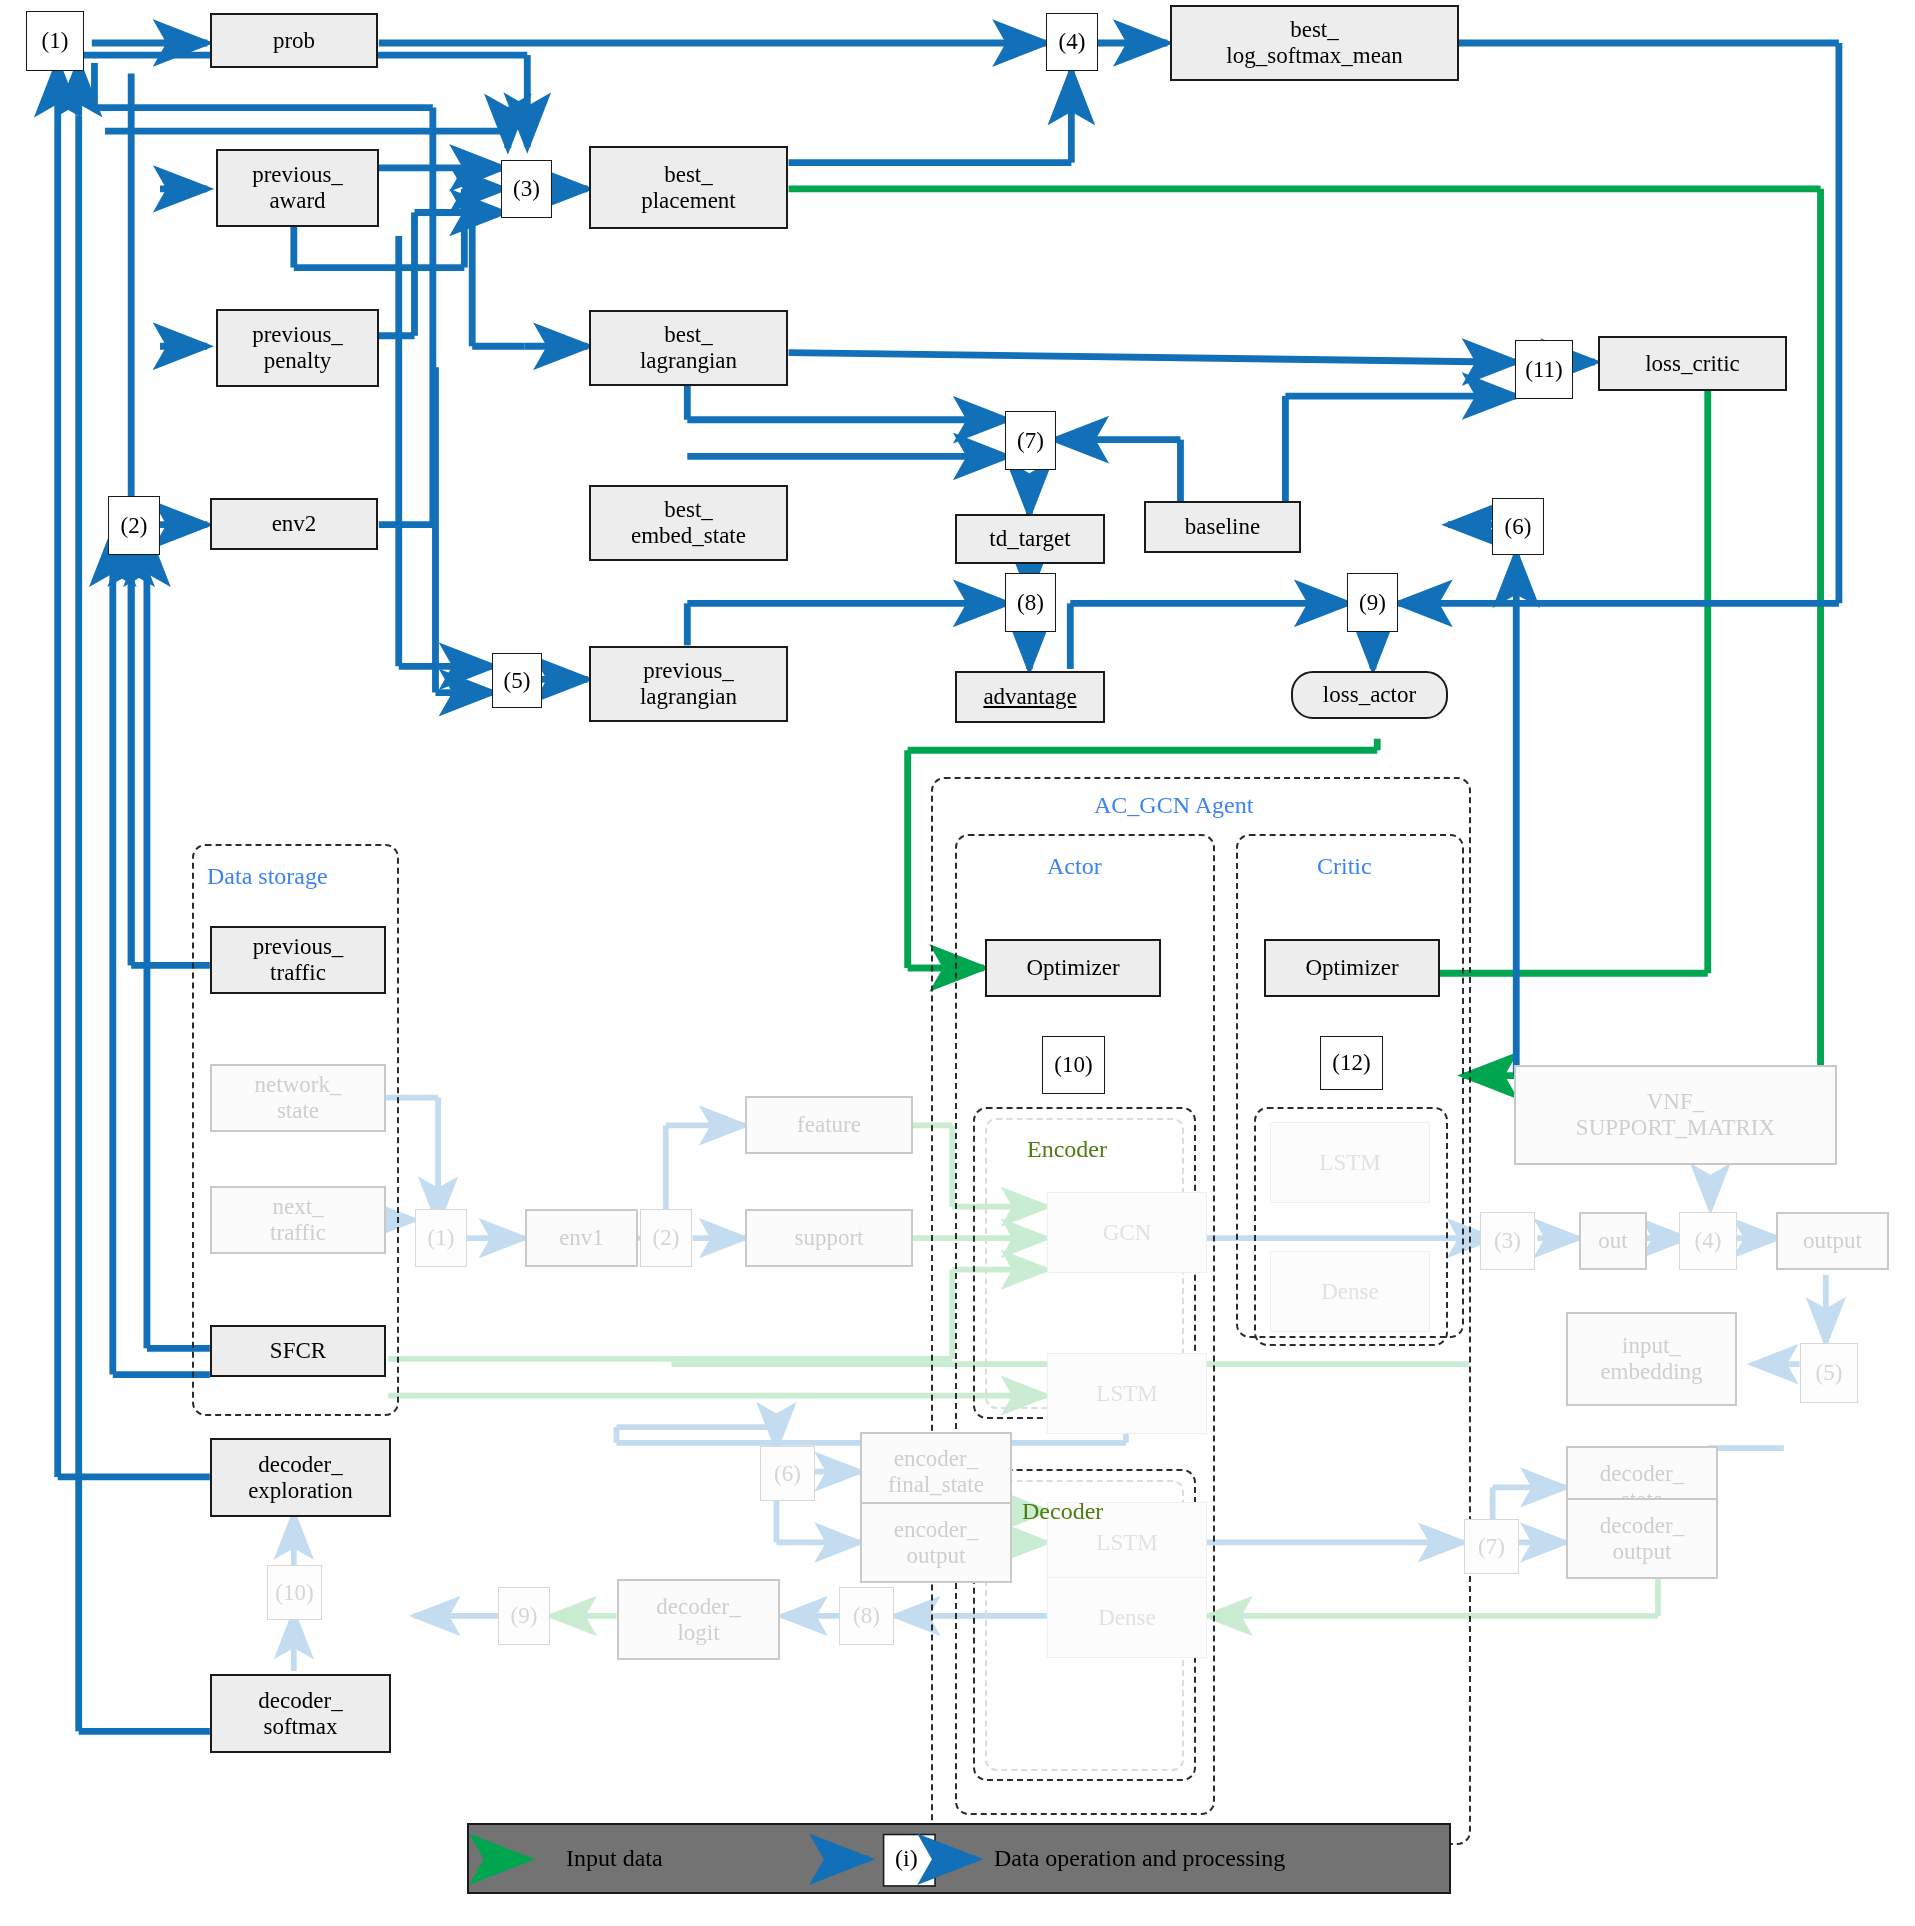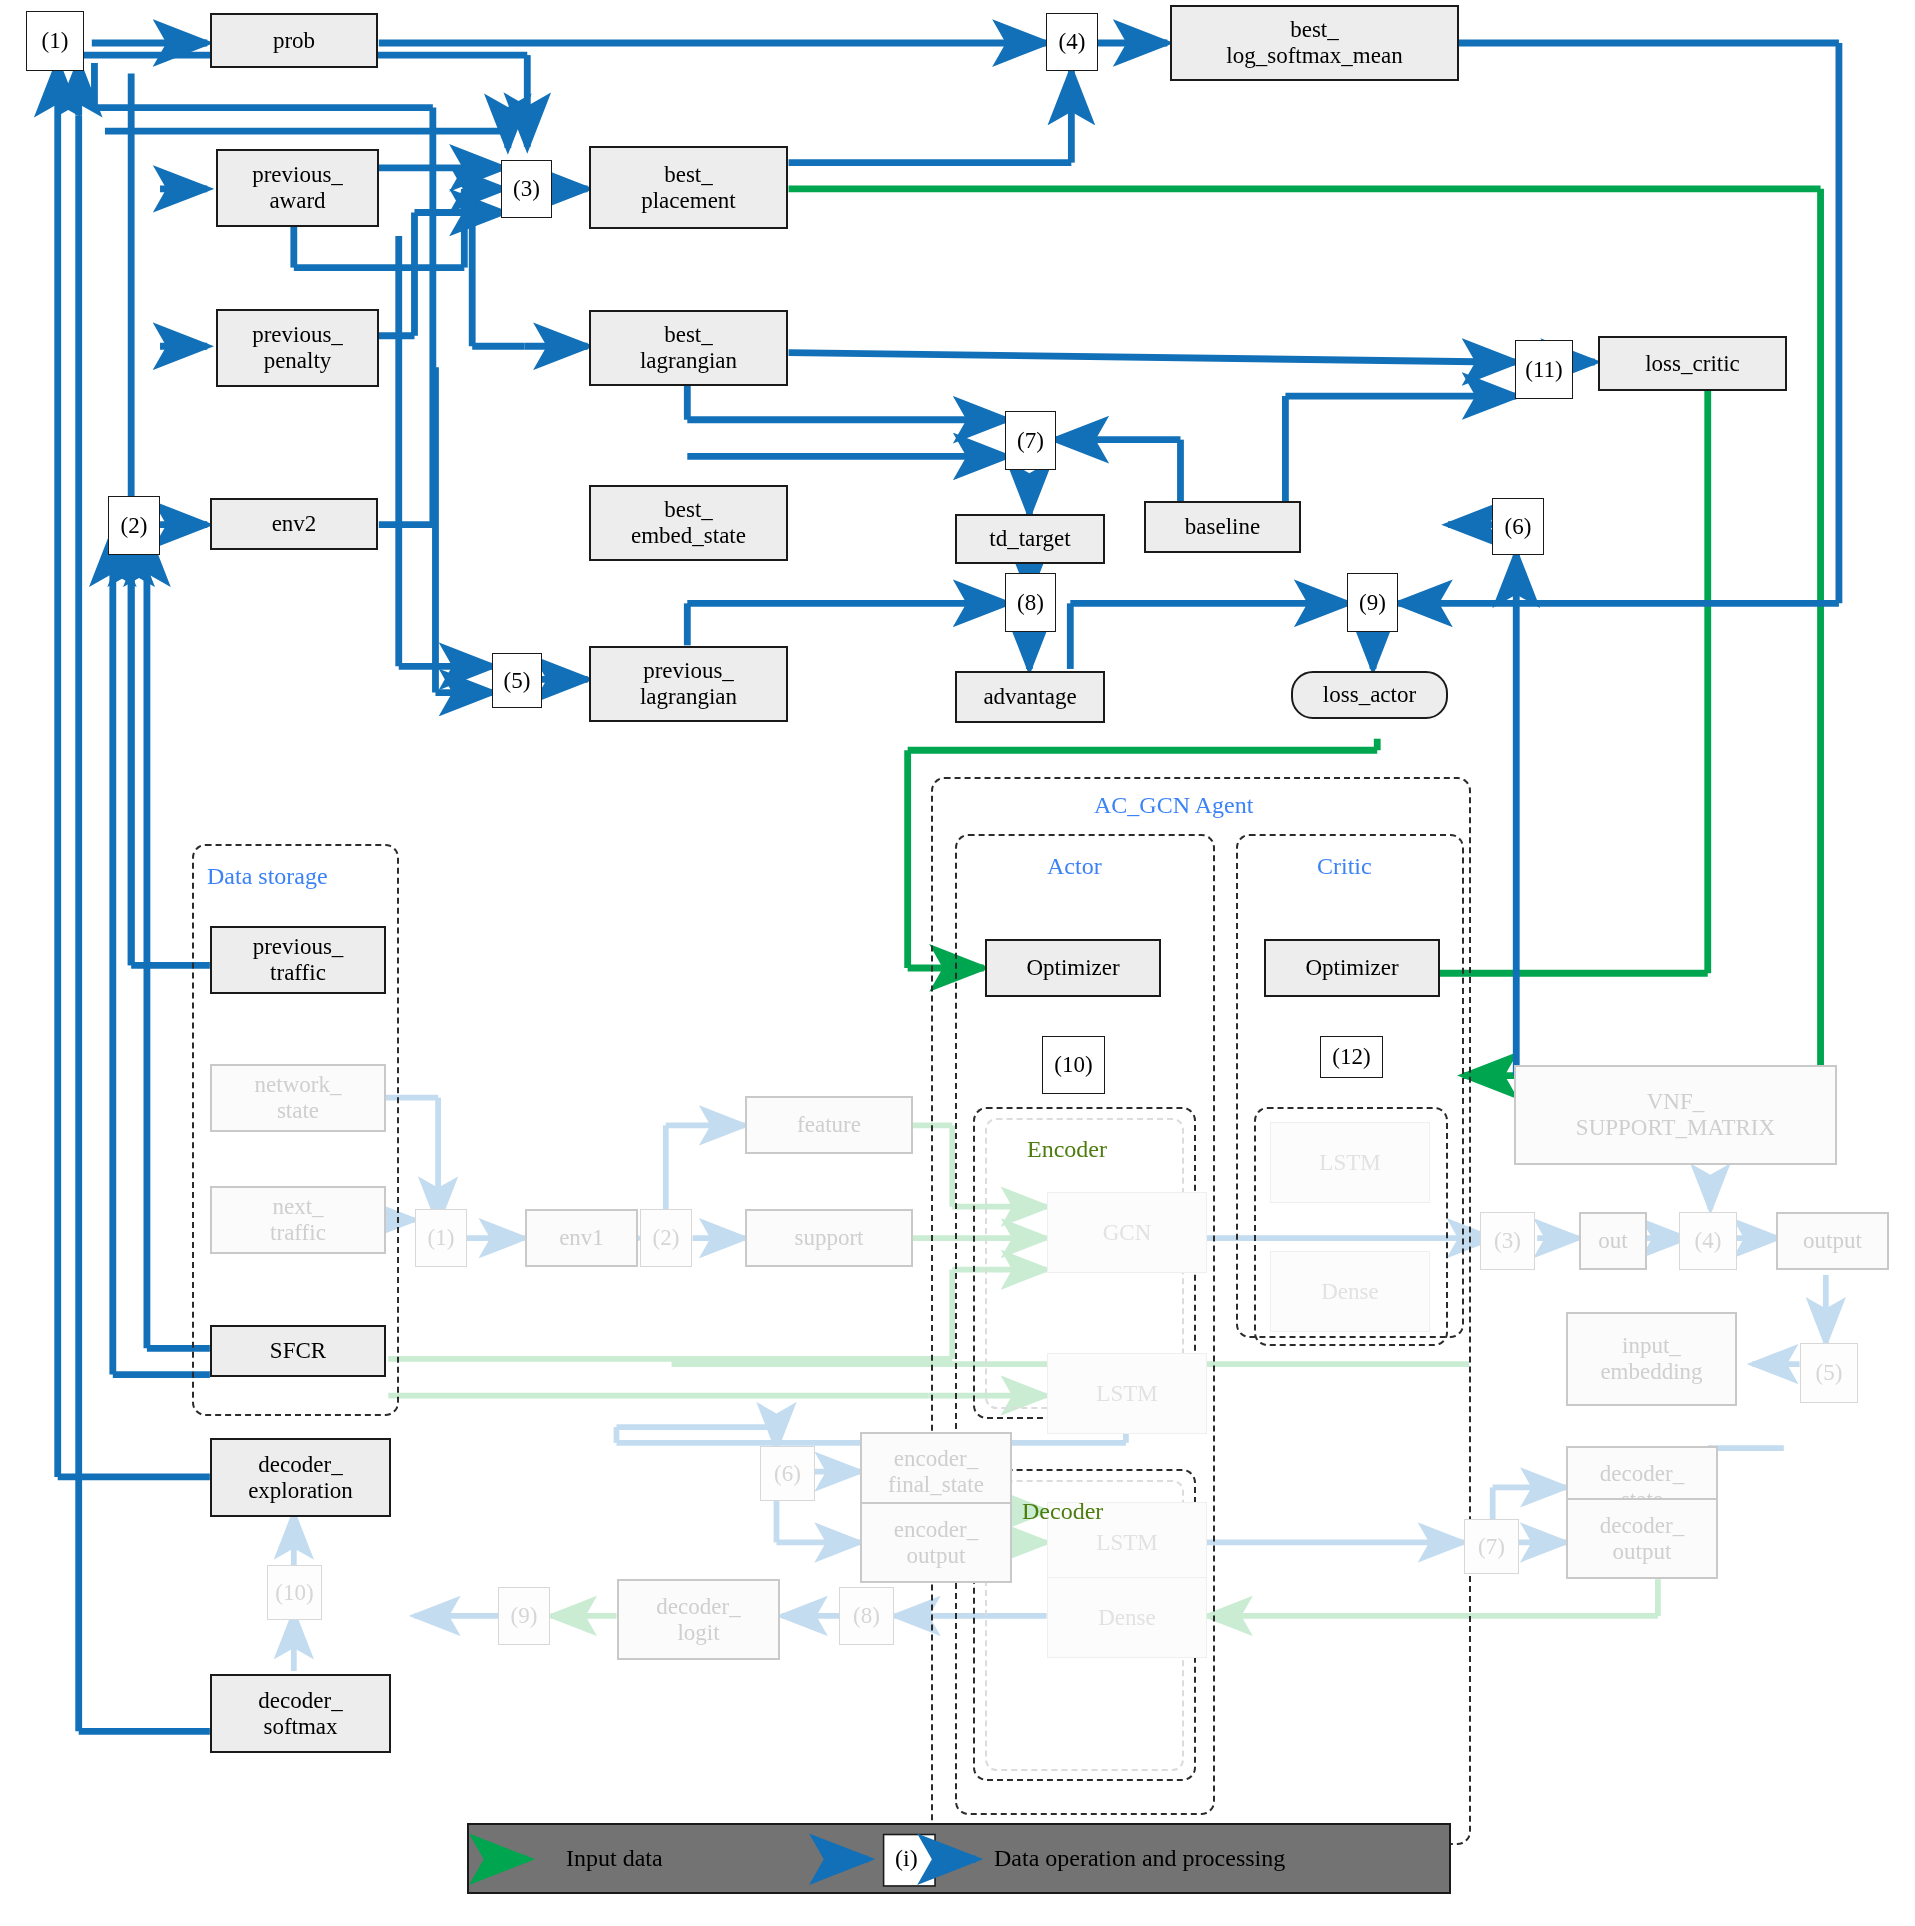"advantage" div.node { text-decoration: none -> underline }
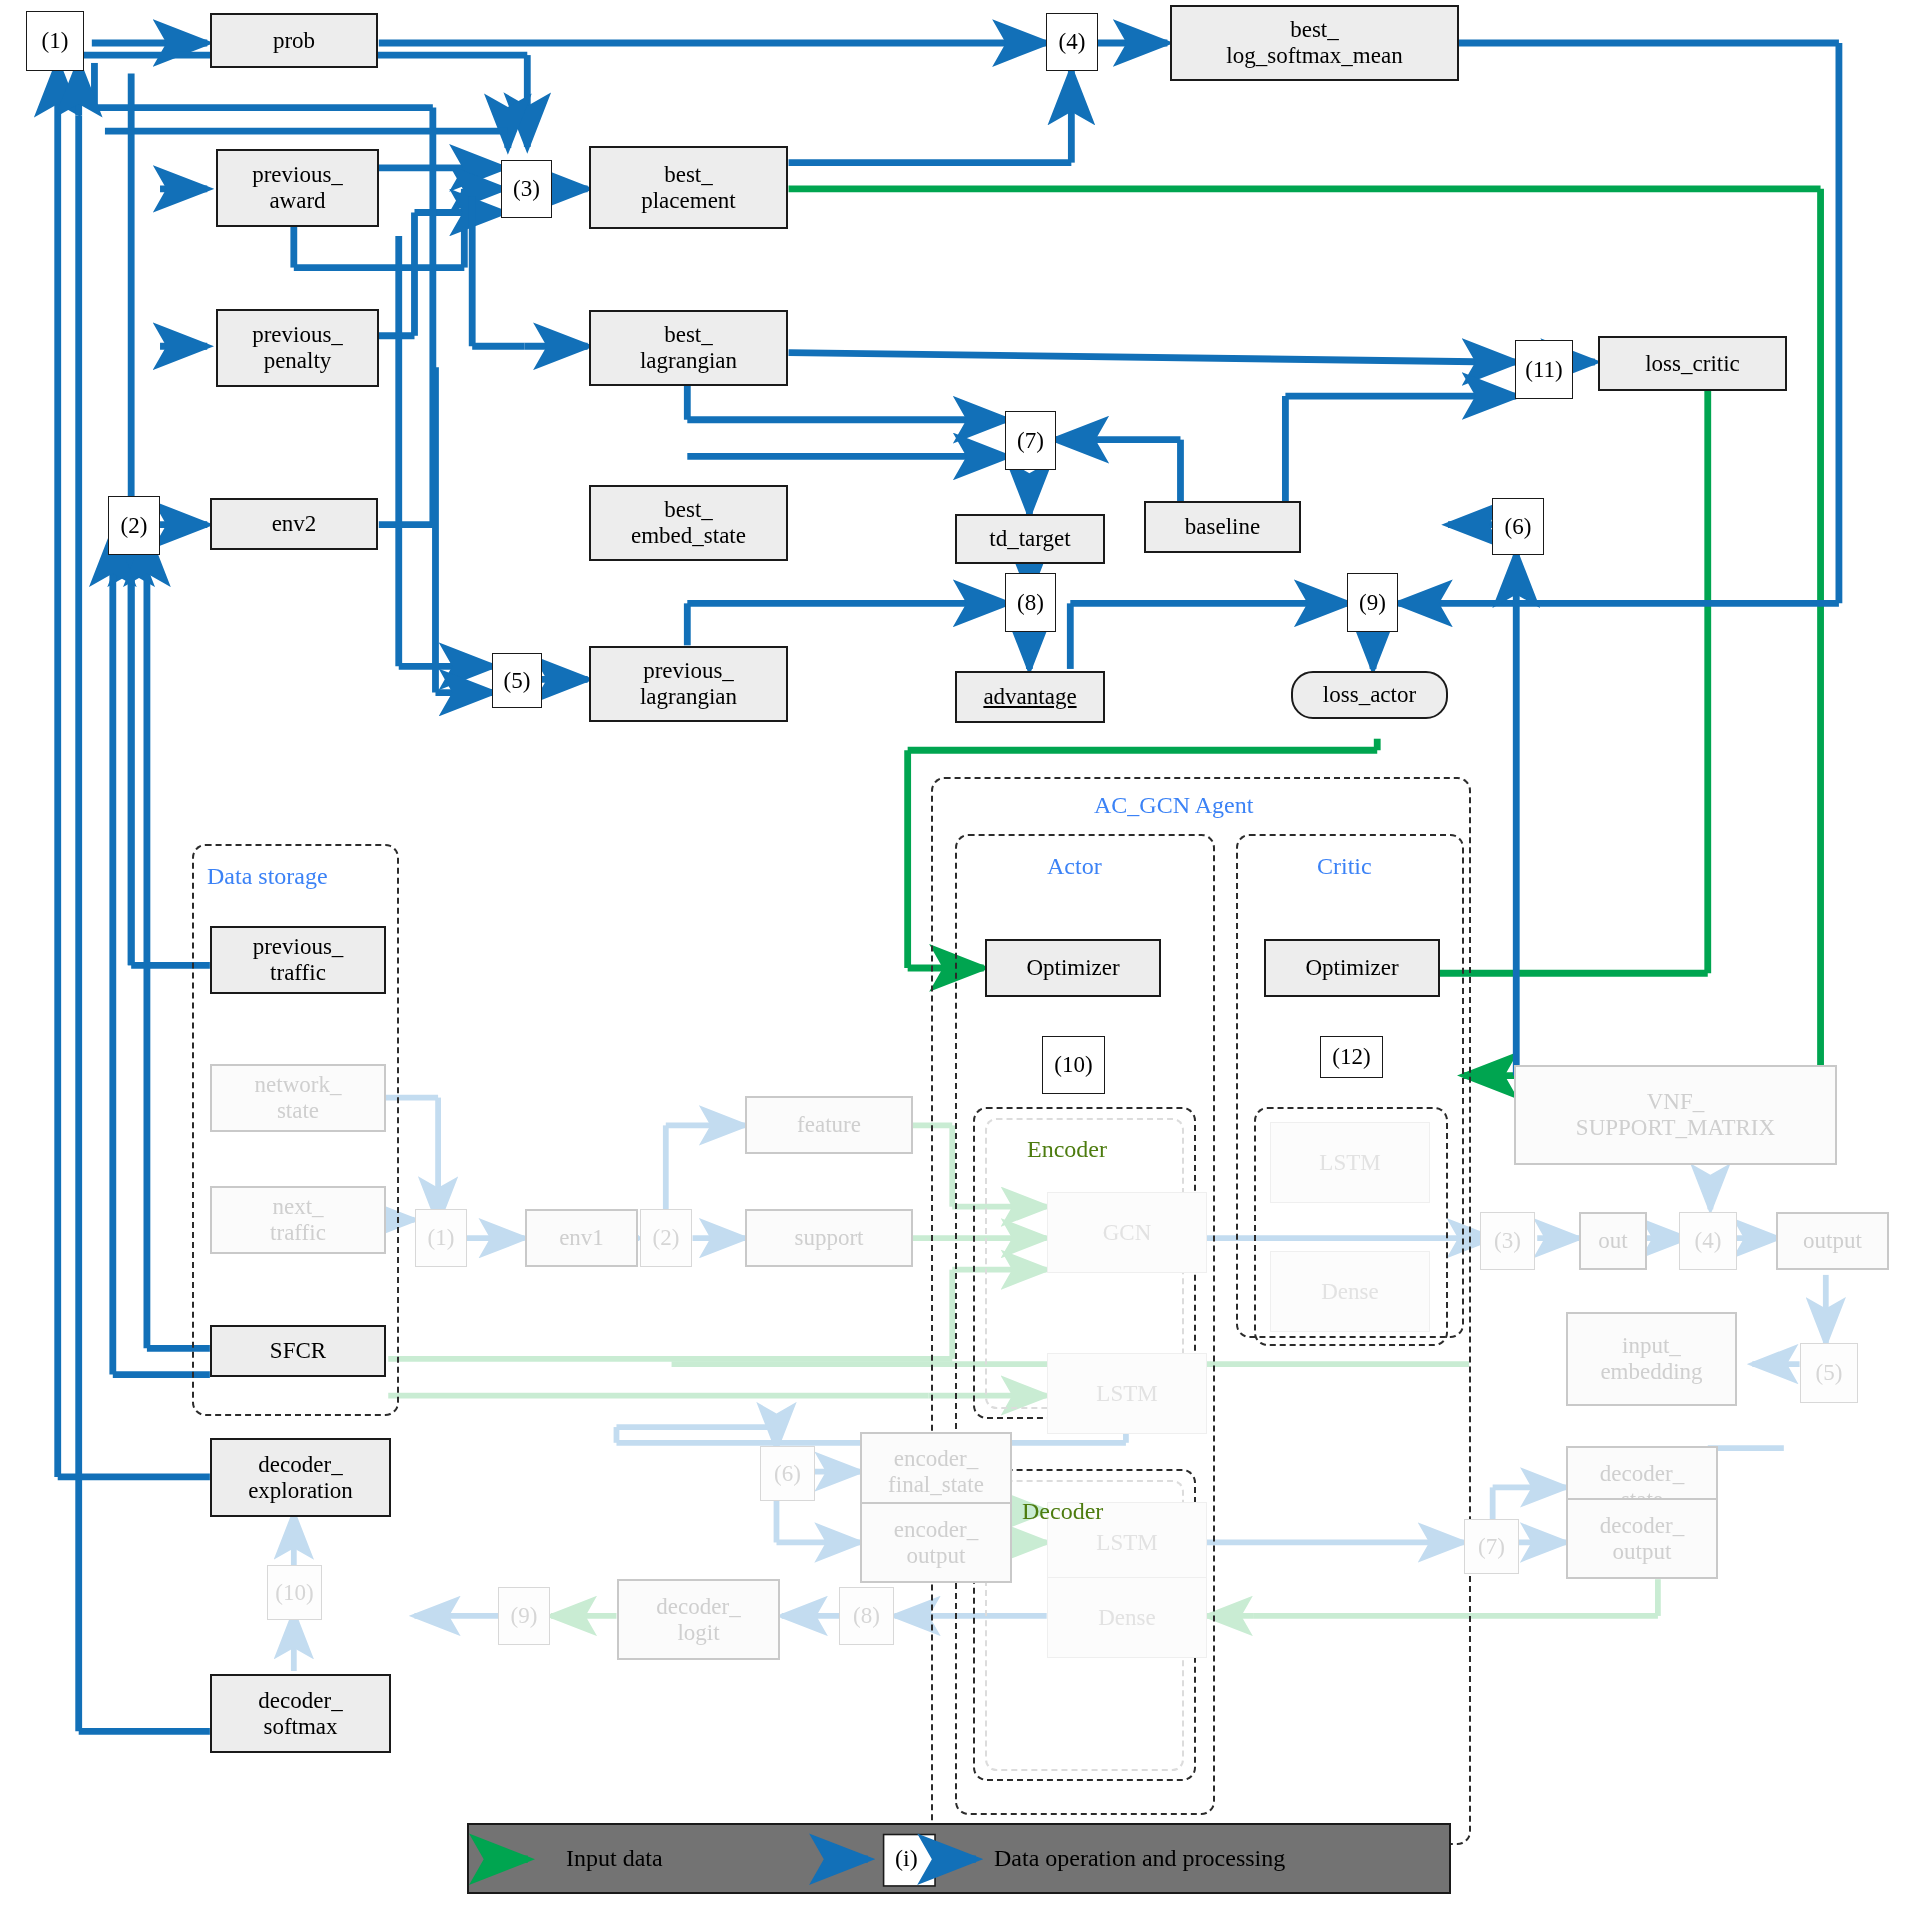"(12)" div.node { height: 42px -> 54px }
